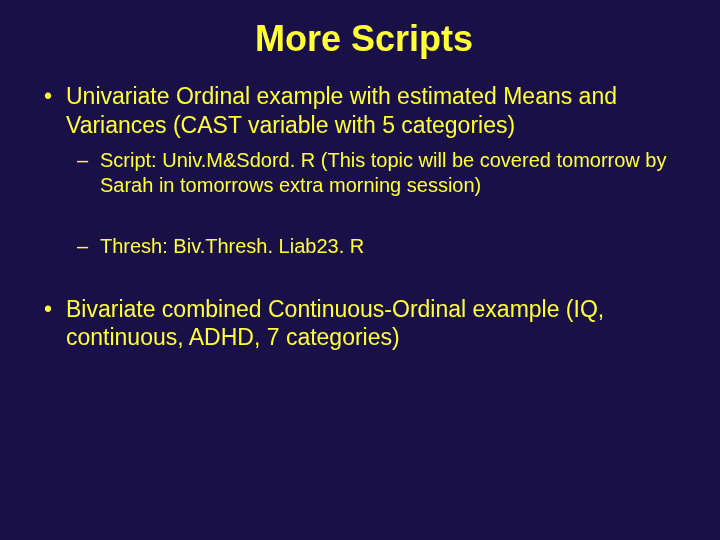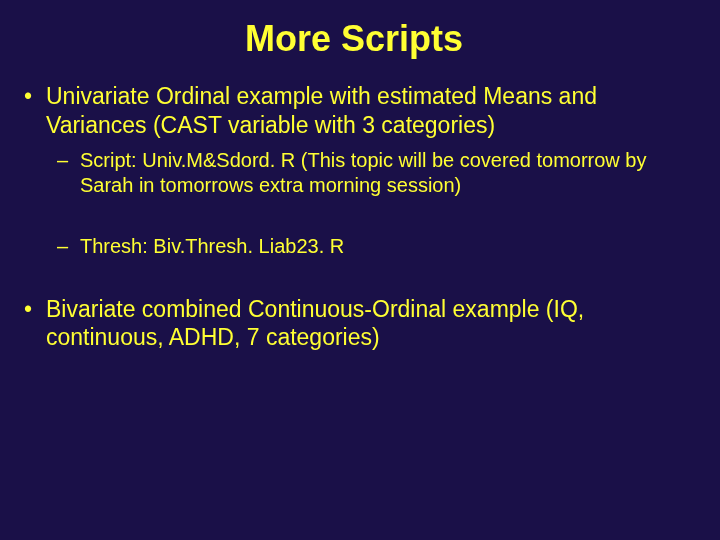"More Scripts" .slide { padding: 18px 30px 20px 18px -> 18px 30px 20px 38px }
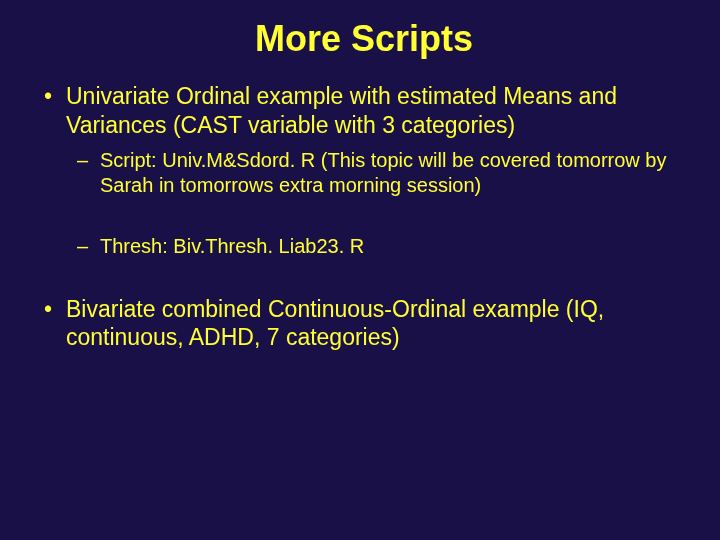"Univariate Ordinal example with" li.bullet-main { text: 3 -> 5 }
